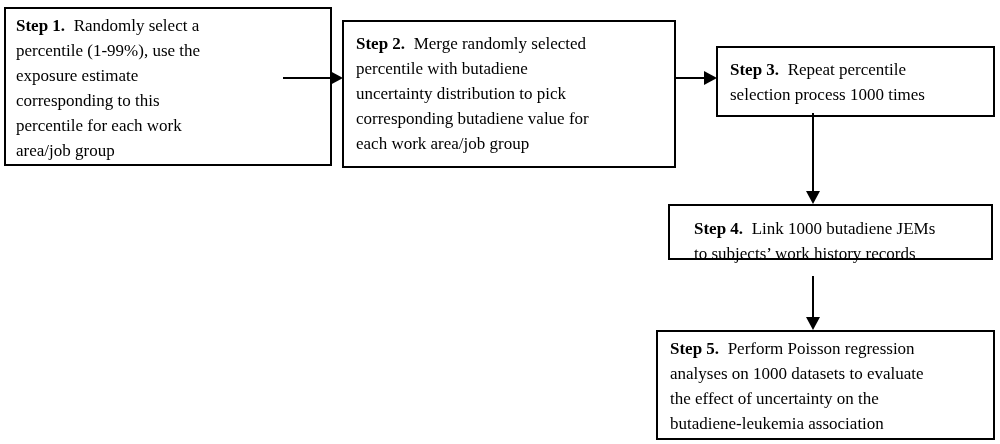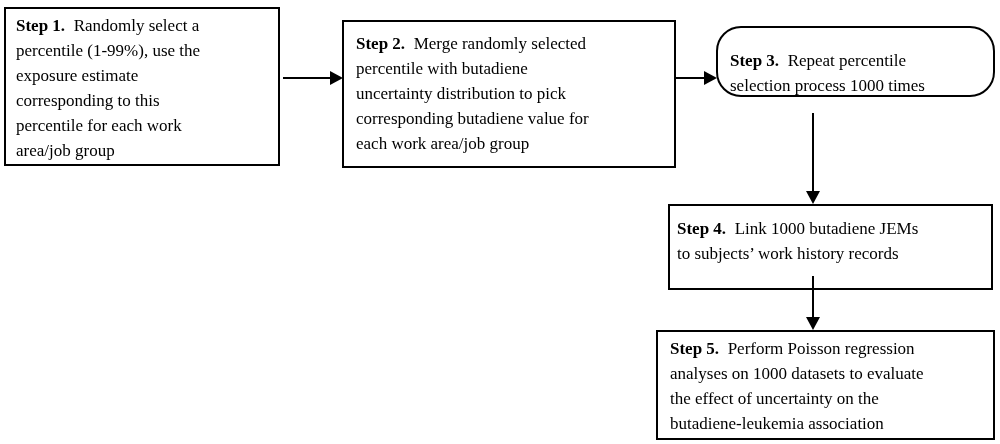"Step 1. Randomly select a" .box1 { width: 276px -> 328px }
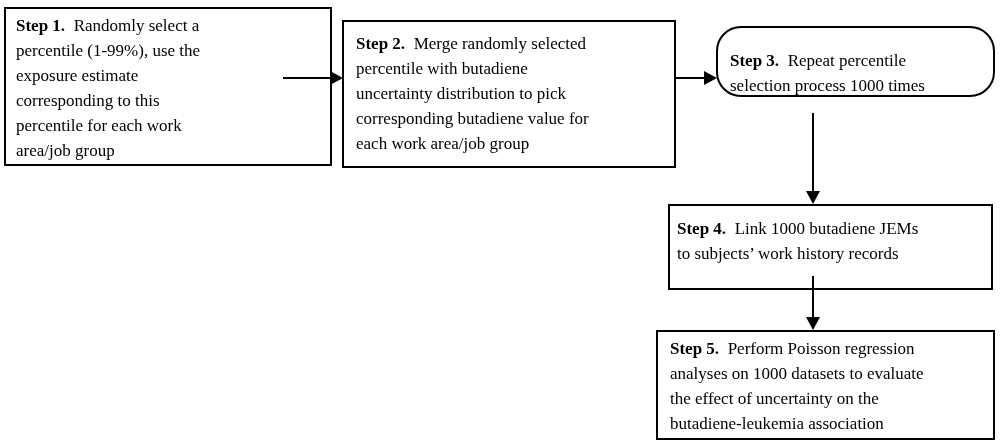"Step 3. Repeat percentile" .box3 { border-radius: 25px -> none; padding: 20px 12px -> 9px 12px; top: 26px -> 46px }
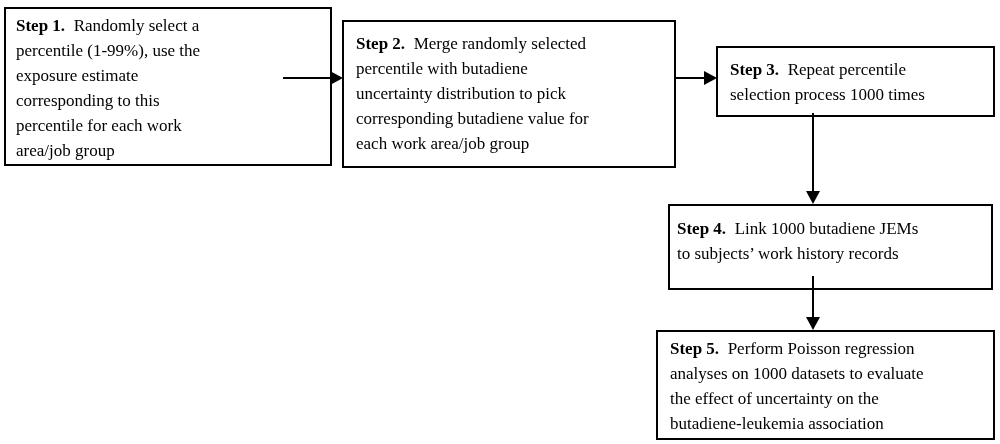"Step 4. Link 1000 butadiene" .box4 { height: 86px -> 56px; padding: 10px 7px -> 10px 24px }
